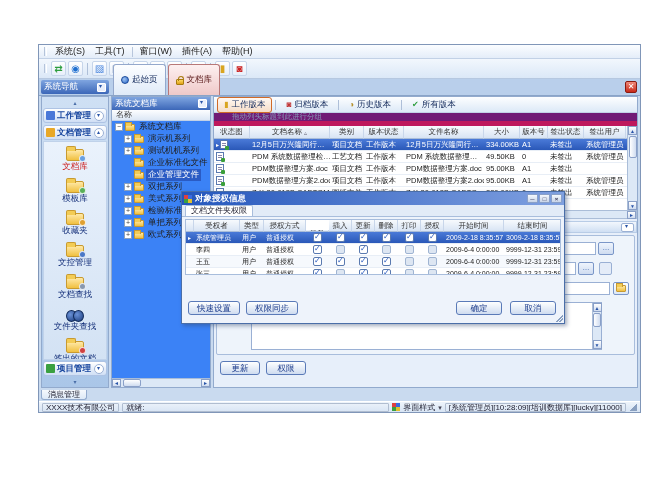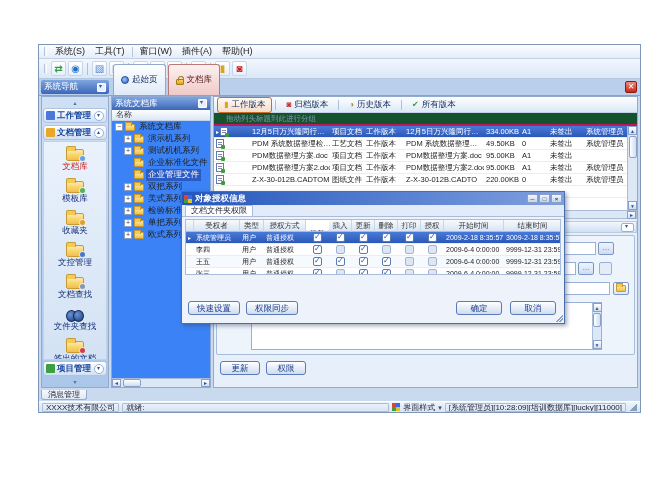"拖动列头标题到此进行分组" .groupbar { background: #14532d -> #701a75; border-bottom: 2px solid #be185d -> 5px solid #be185d; padding-left: 12px -> 18px }
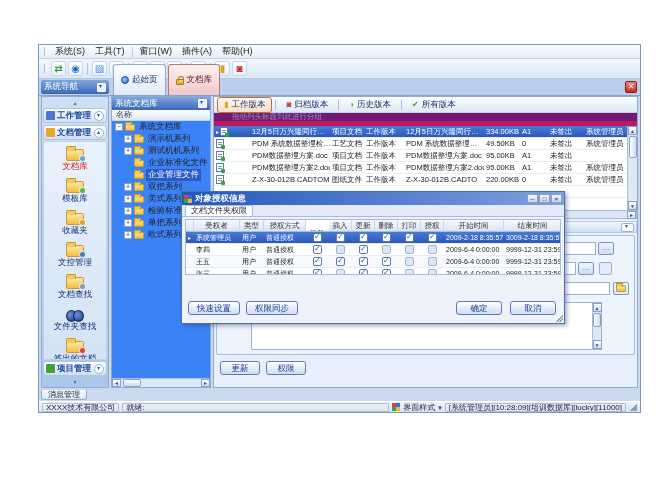"状态图" div.ghead { html: none -> <div> <span>状态图</span> <span>文档名称</span> <span>类别</span> <span>版本状态</span> <span>文件名称</span> <span>大小</span> <span>版本号</span> <span>签出状态</span> <span>签出用户</span> <span></span> </div> }
